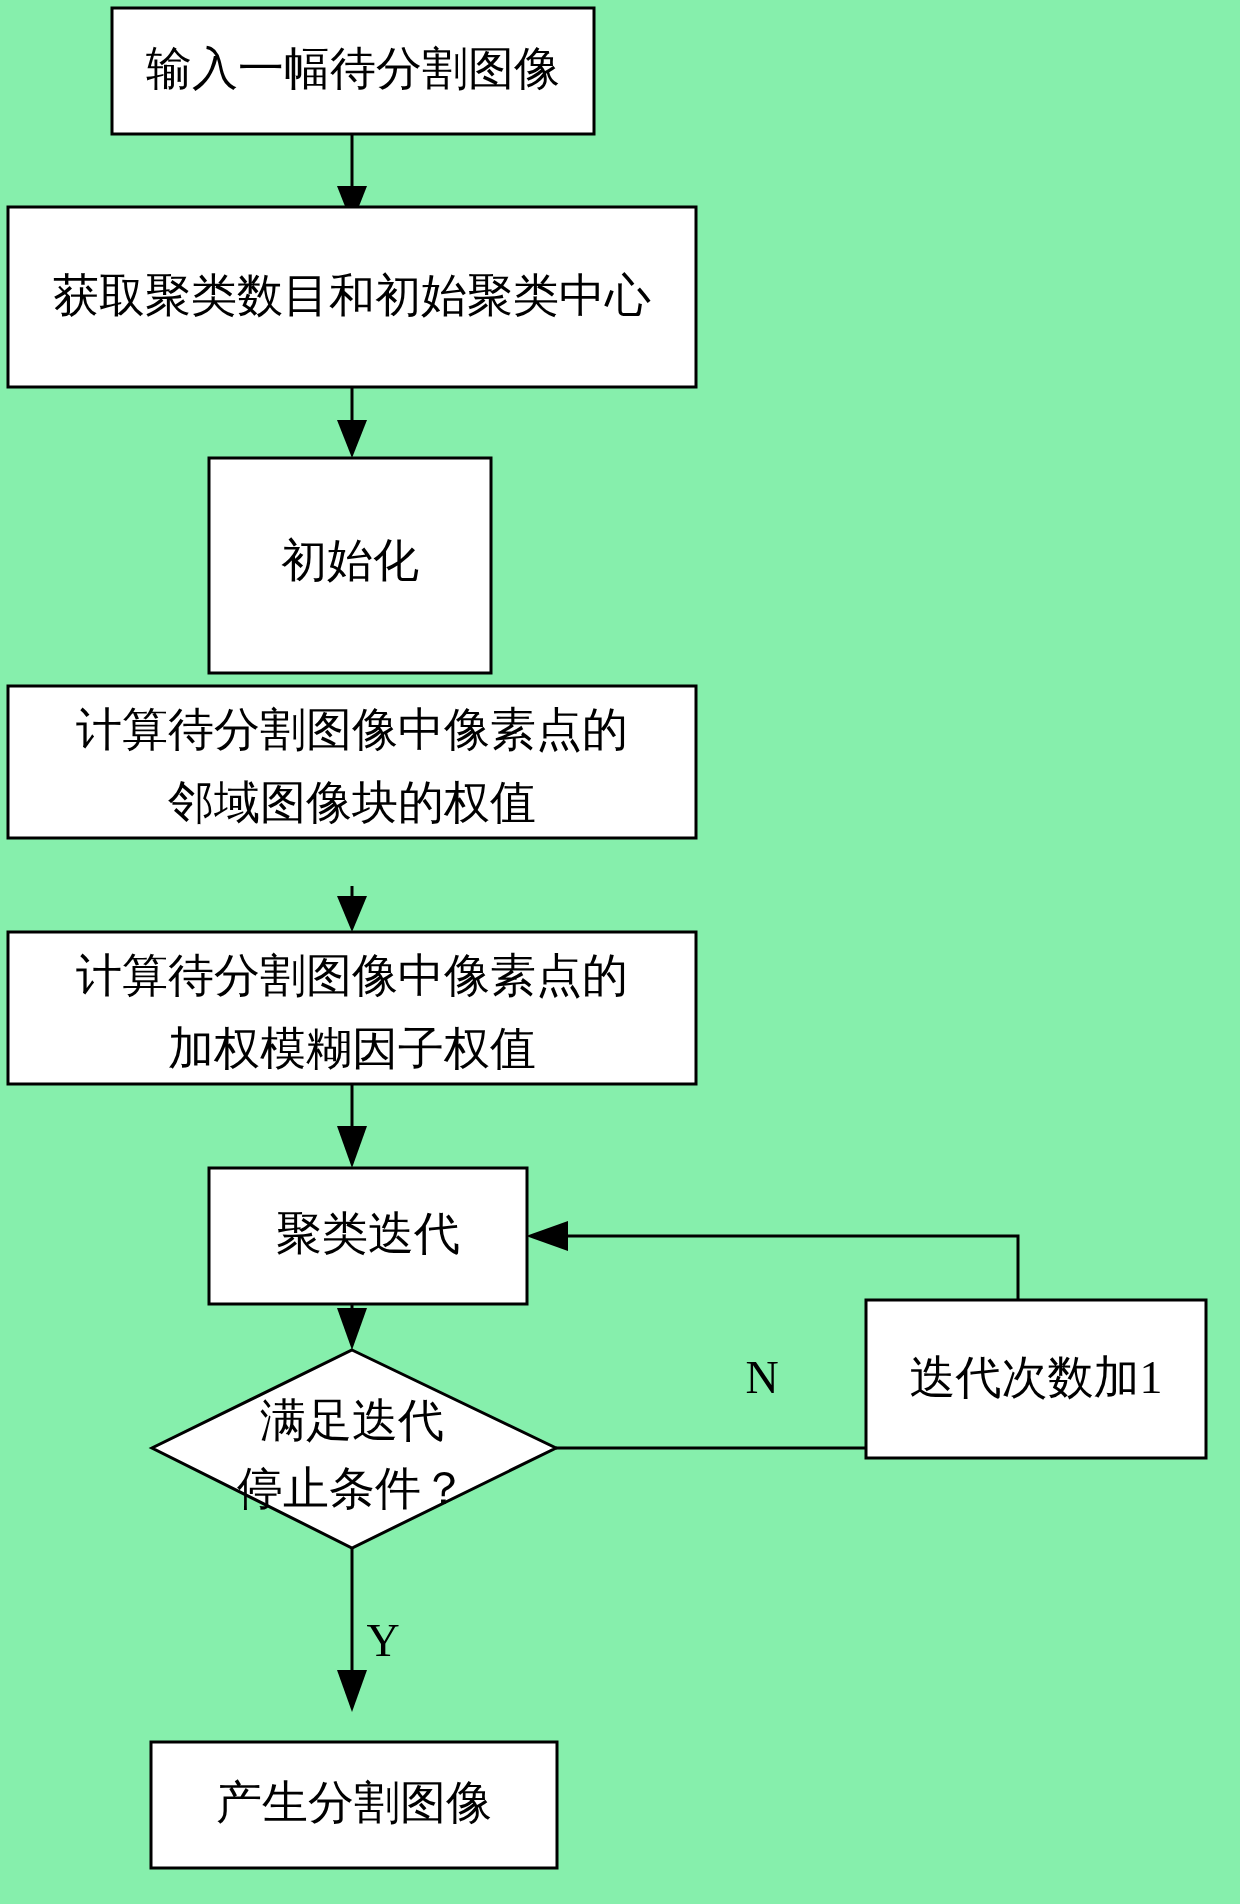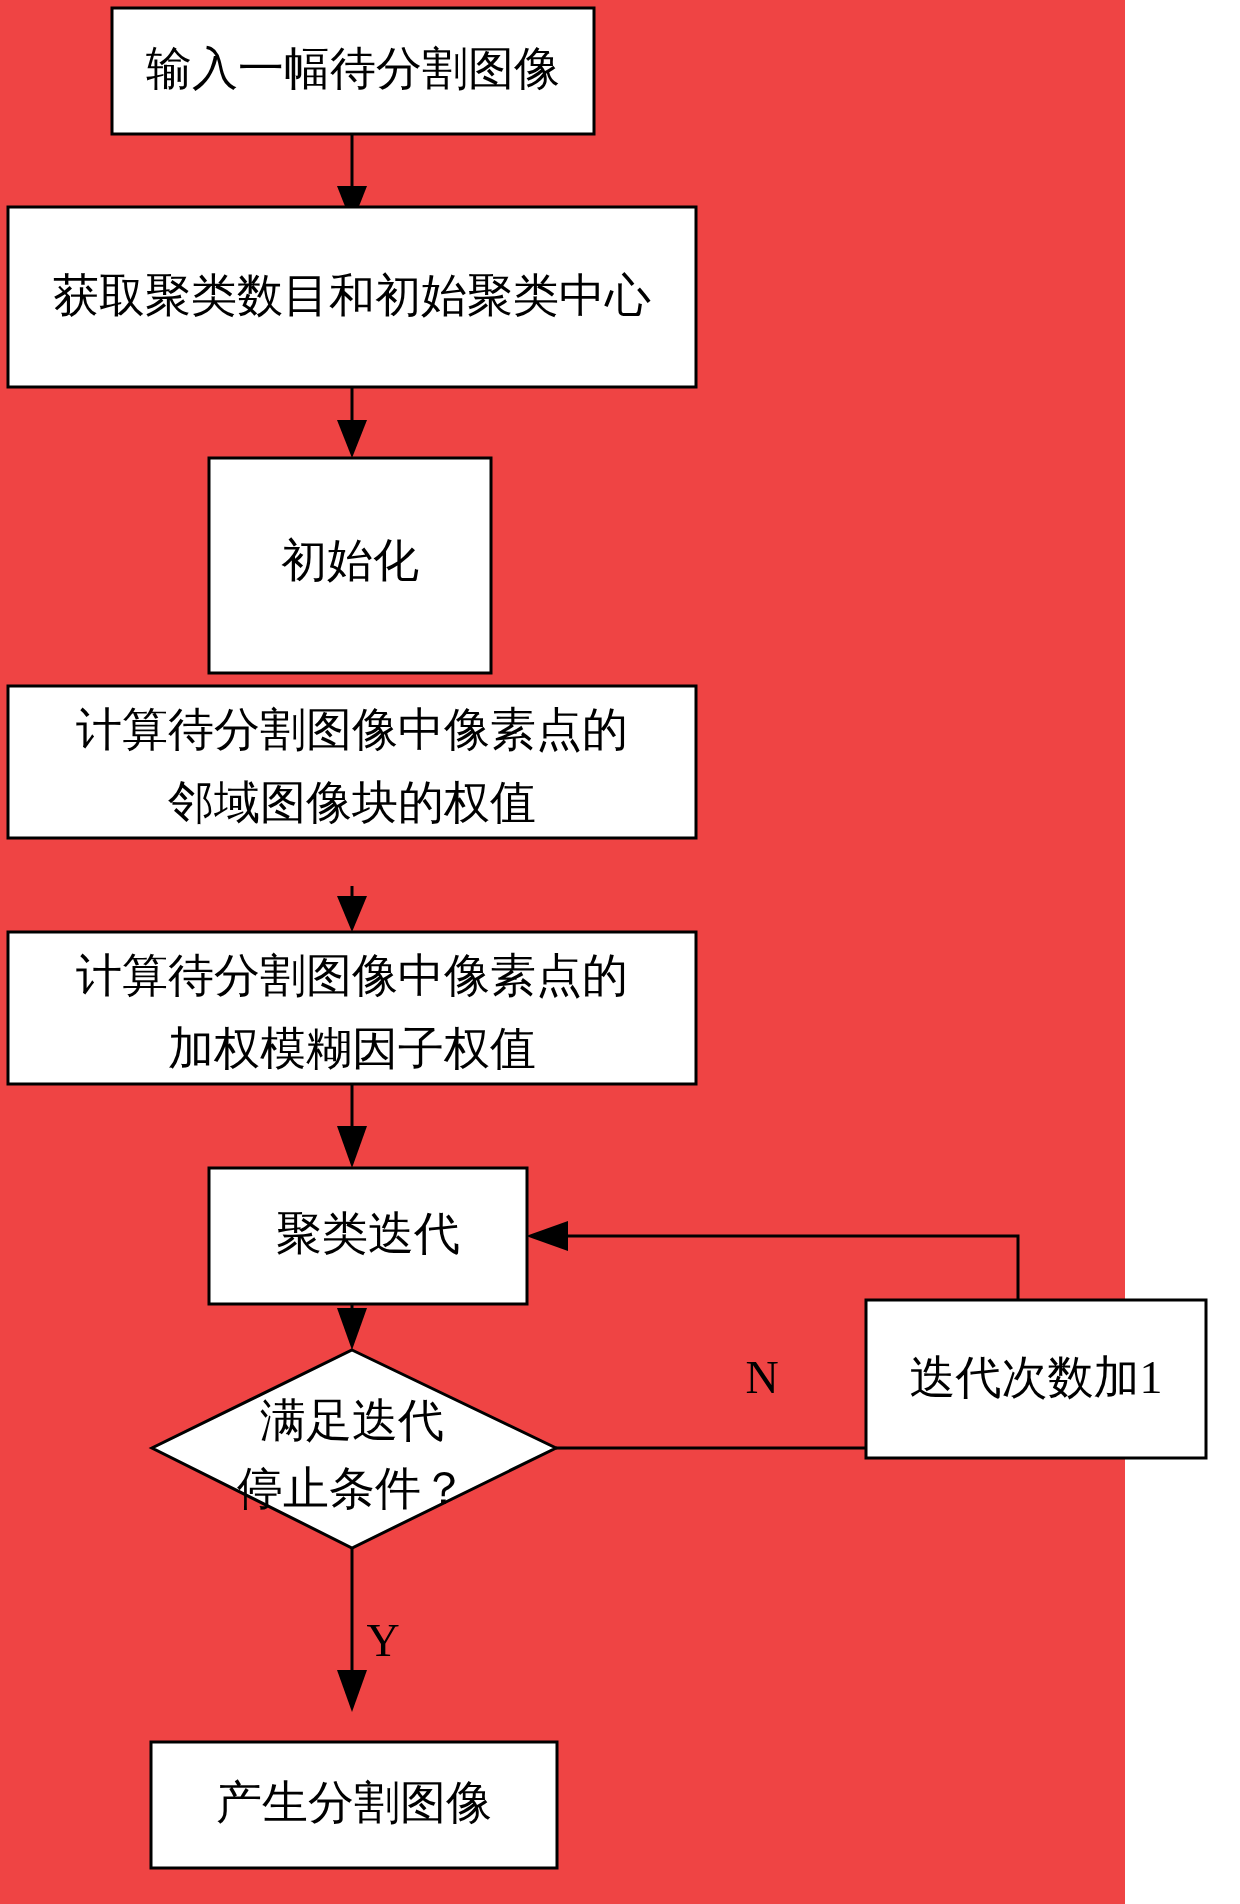"输入一幅待分割图像" #flowchart-root { background: #ef4444 -> #86efac; width: 1125px -> 1240px }
